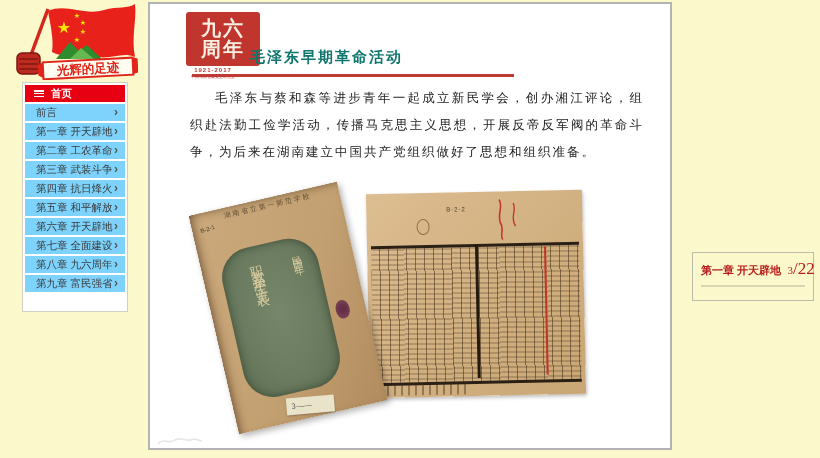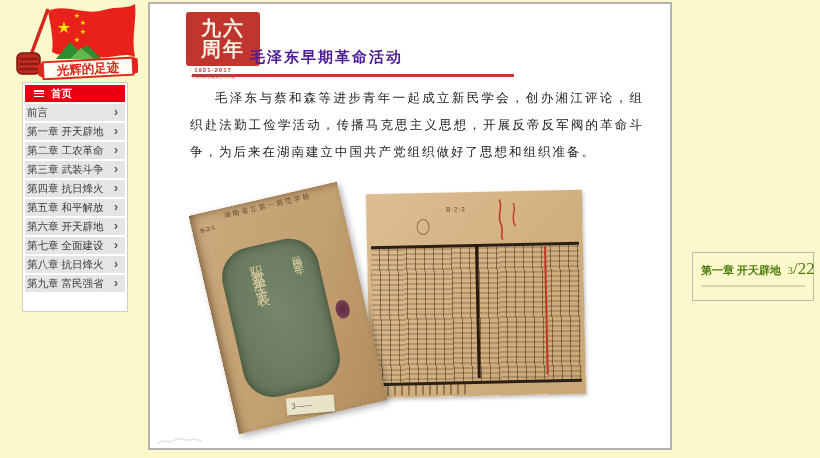"毛泽东早期革命活动" .page-title { color: #4c1d95 -> #0f766e }
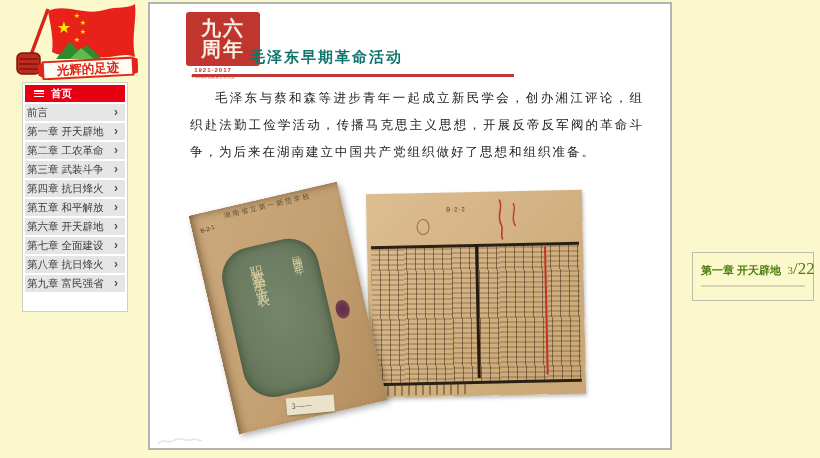"前言" .menu-item { background: #e5e5e5 -> #7dd3fc; padding-left: 2px -> 11px }
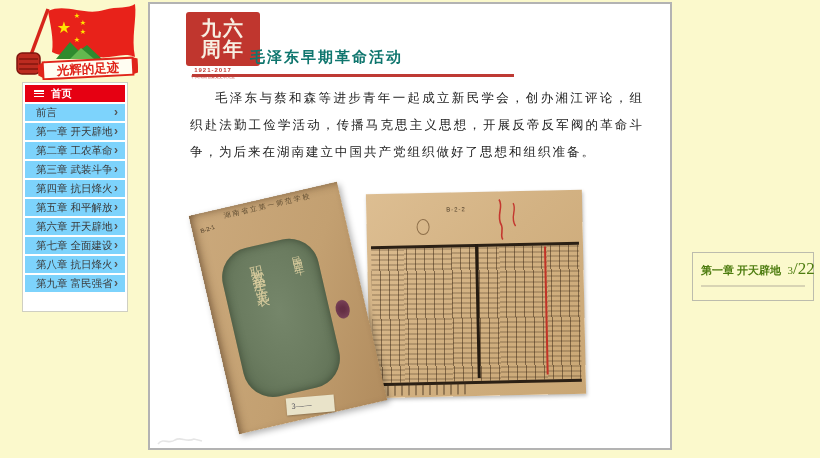"第八章 抗日烽火" span { text: 抗日烽火 -> 九六周年 }
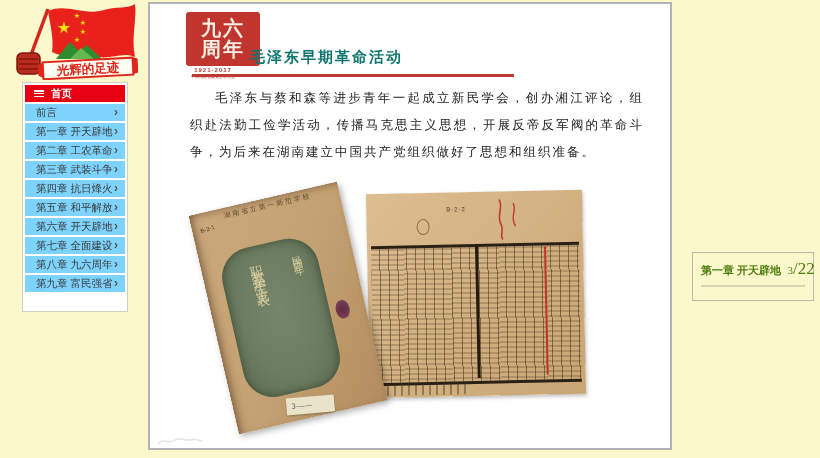"第一章 开天辟地 3/22" .pager .line1 { color: #4d7c0f -> #b91c1c }
